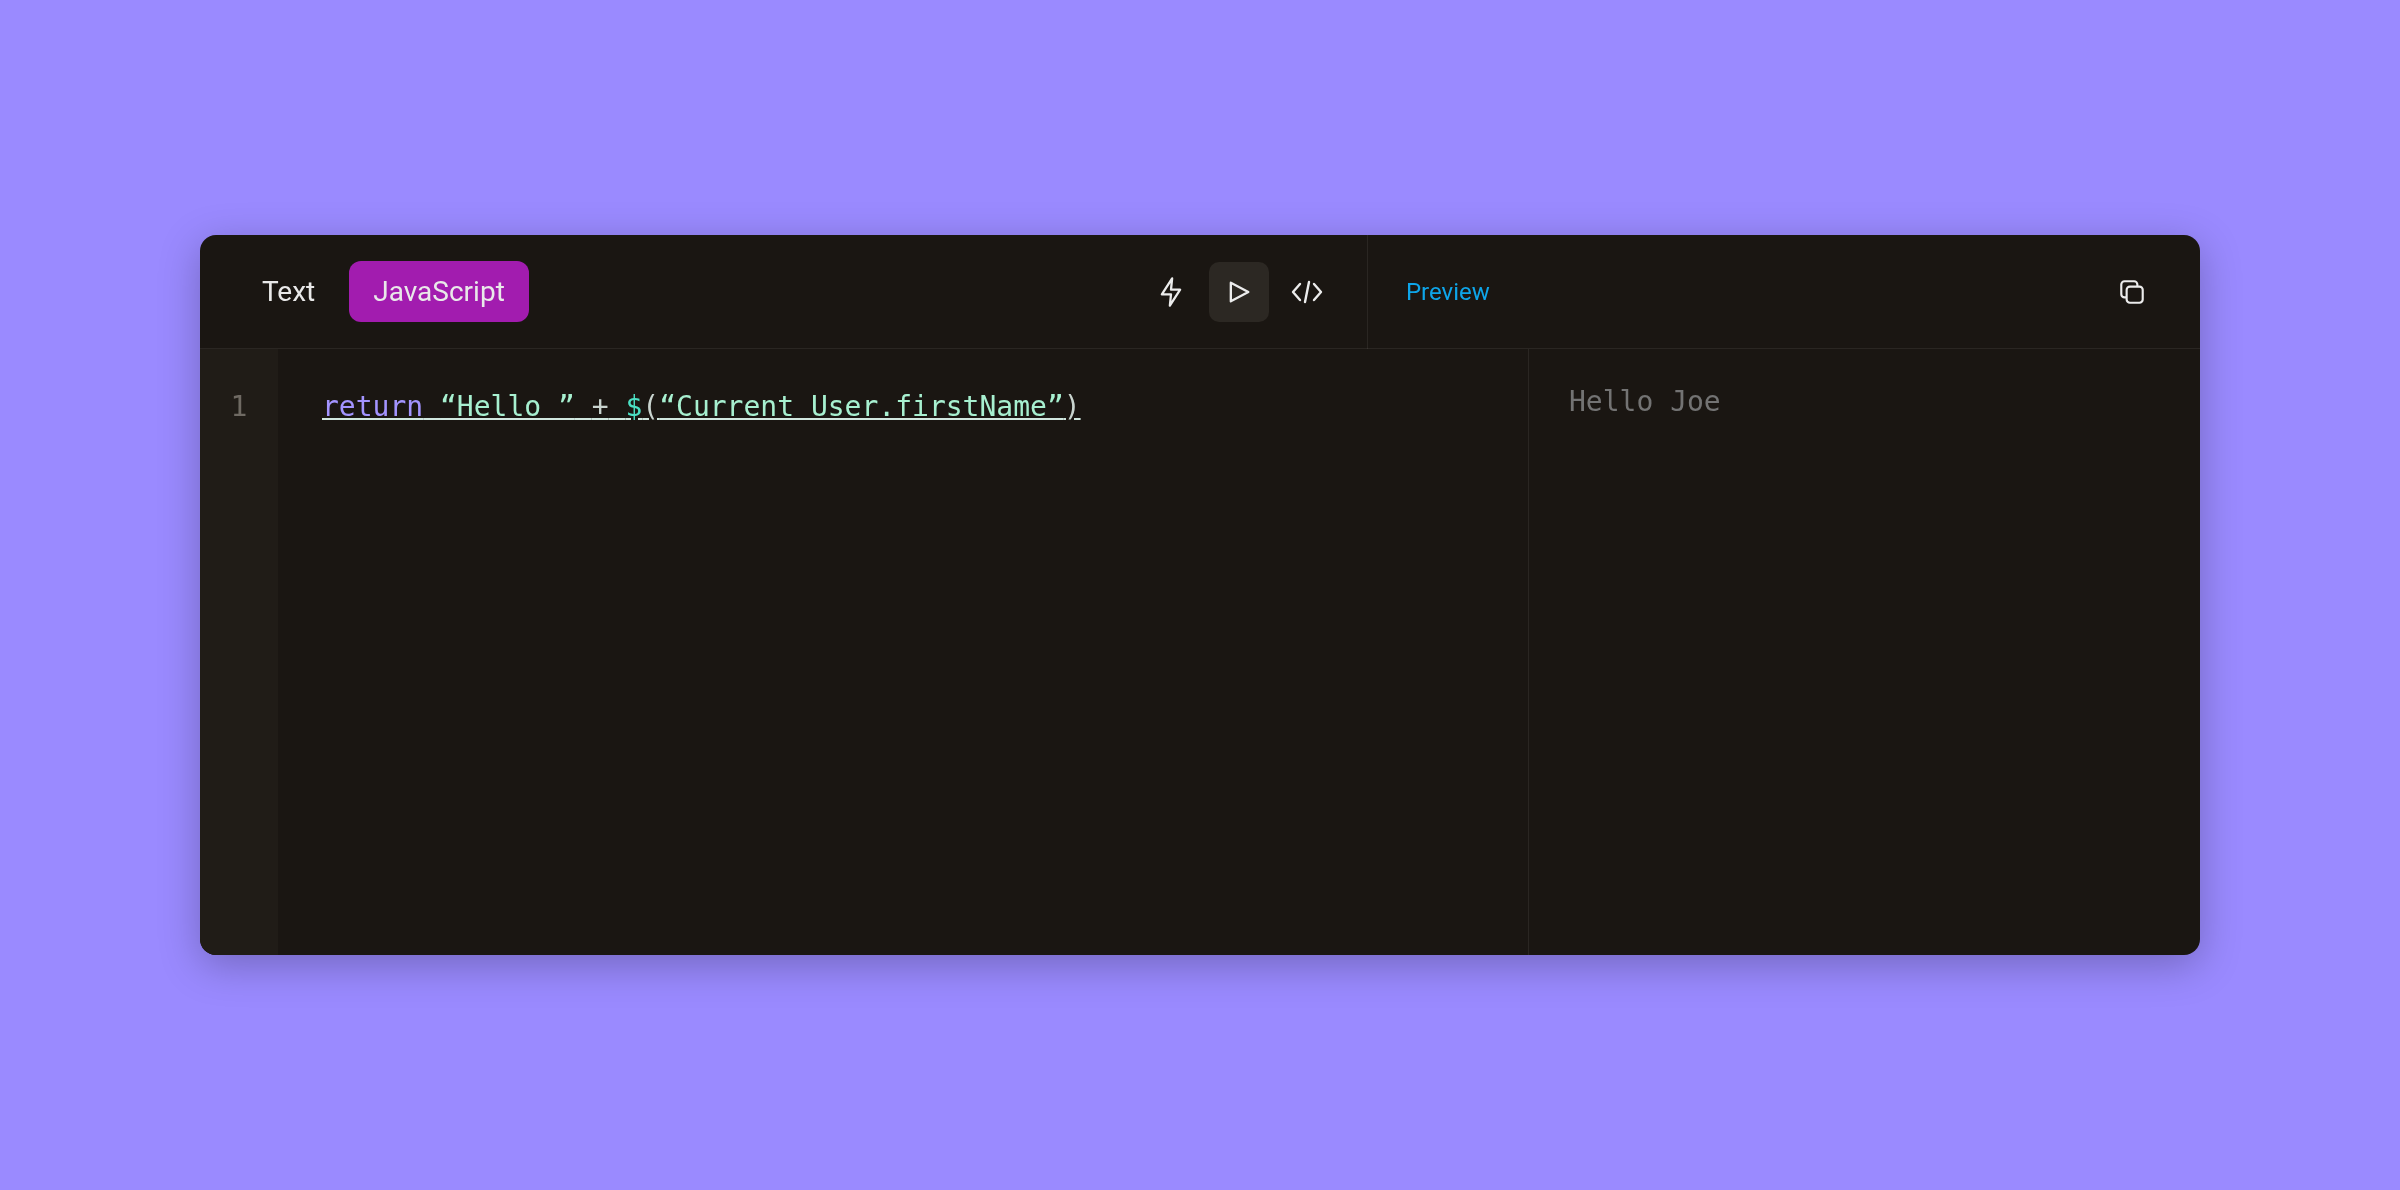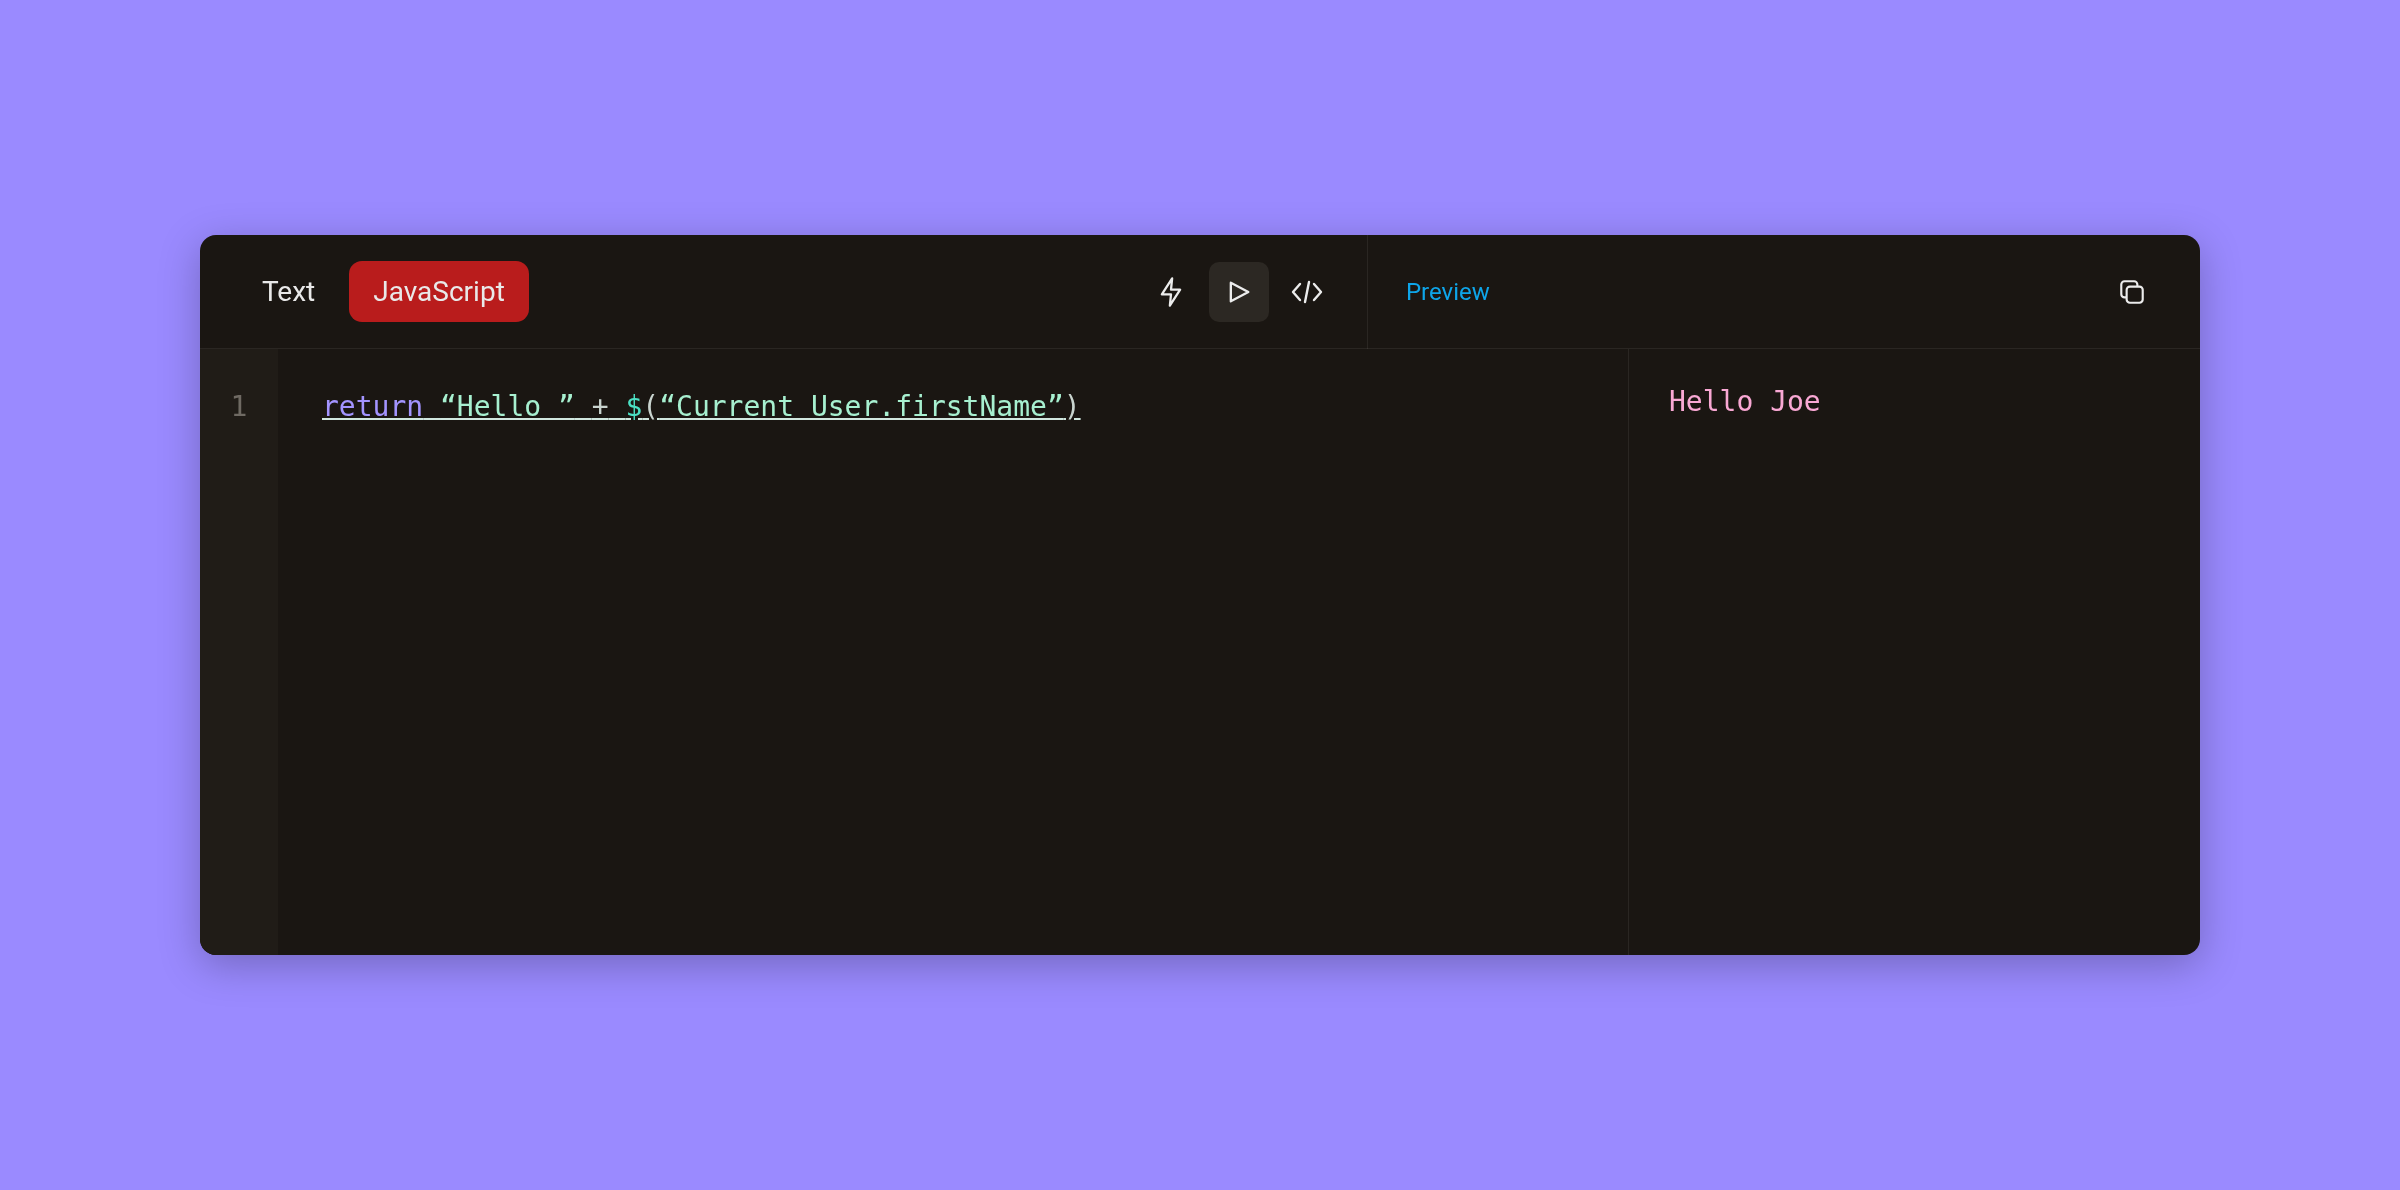"JavaScript" .tab.active { background: #b91c1c -> #a21caf; border-radius: 13px -> none }
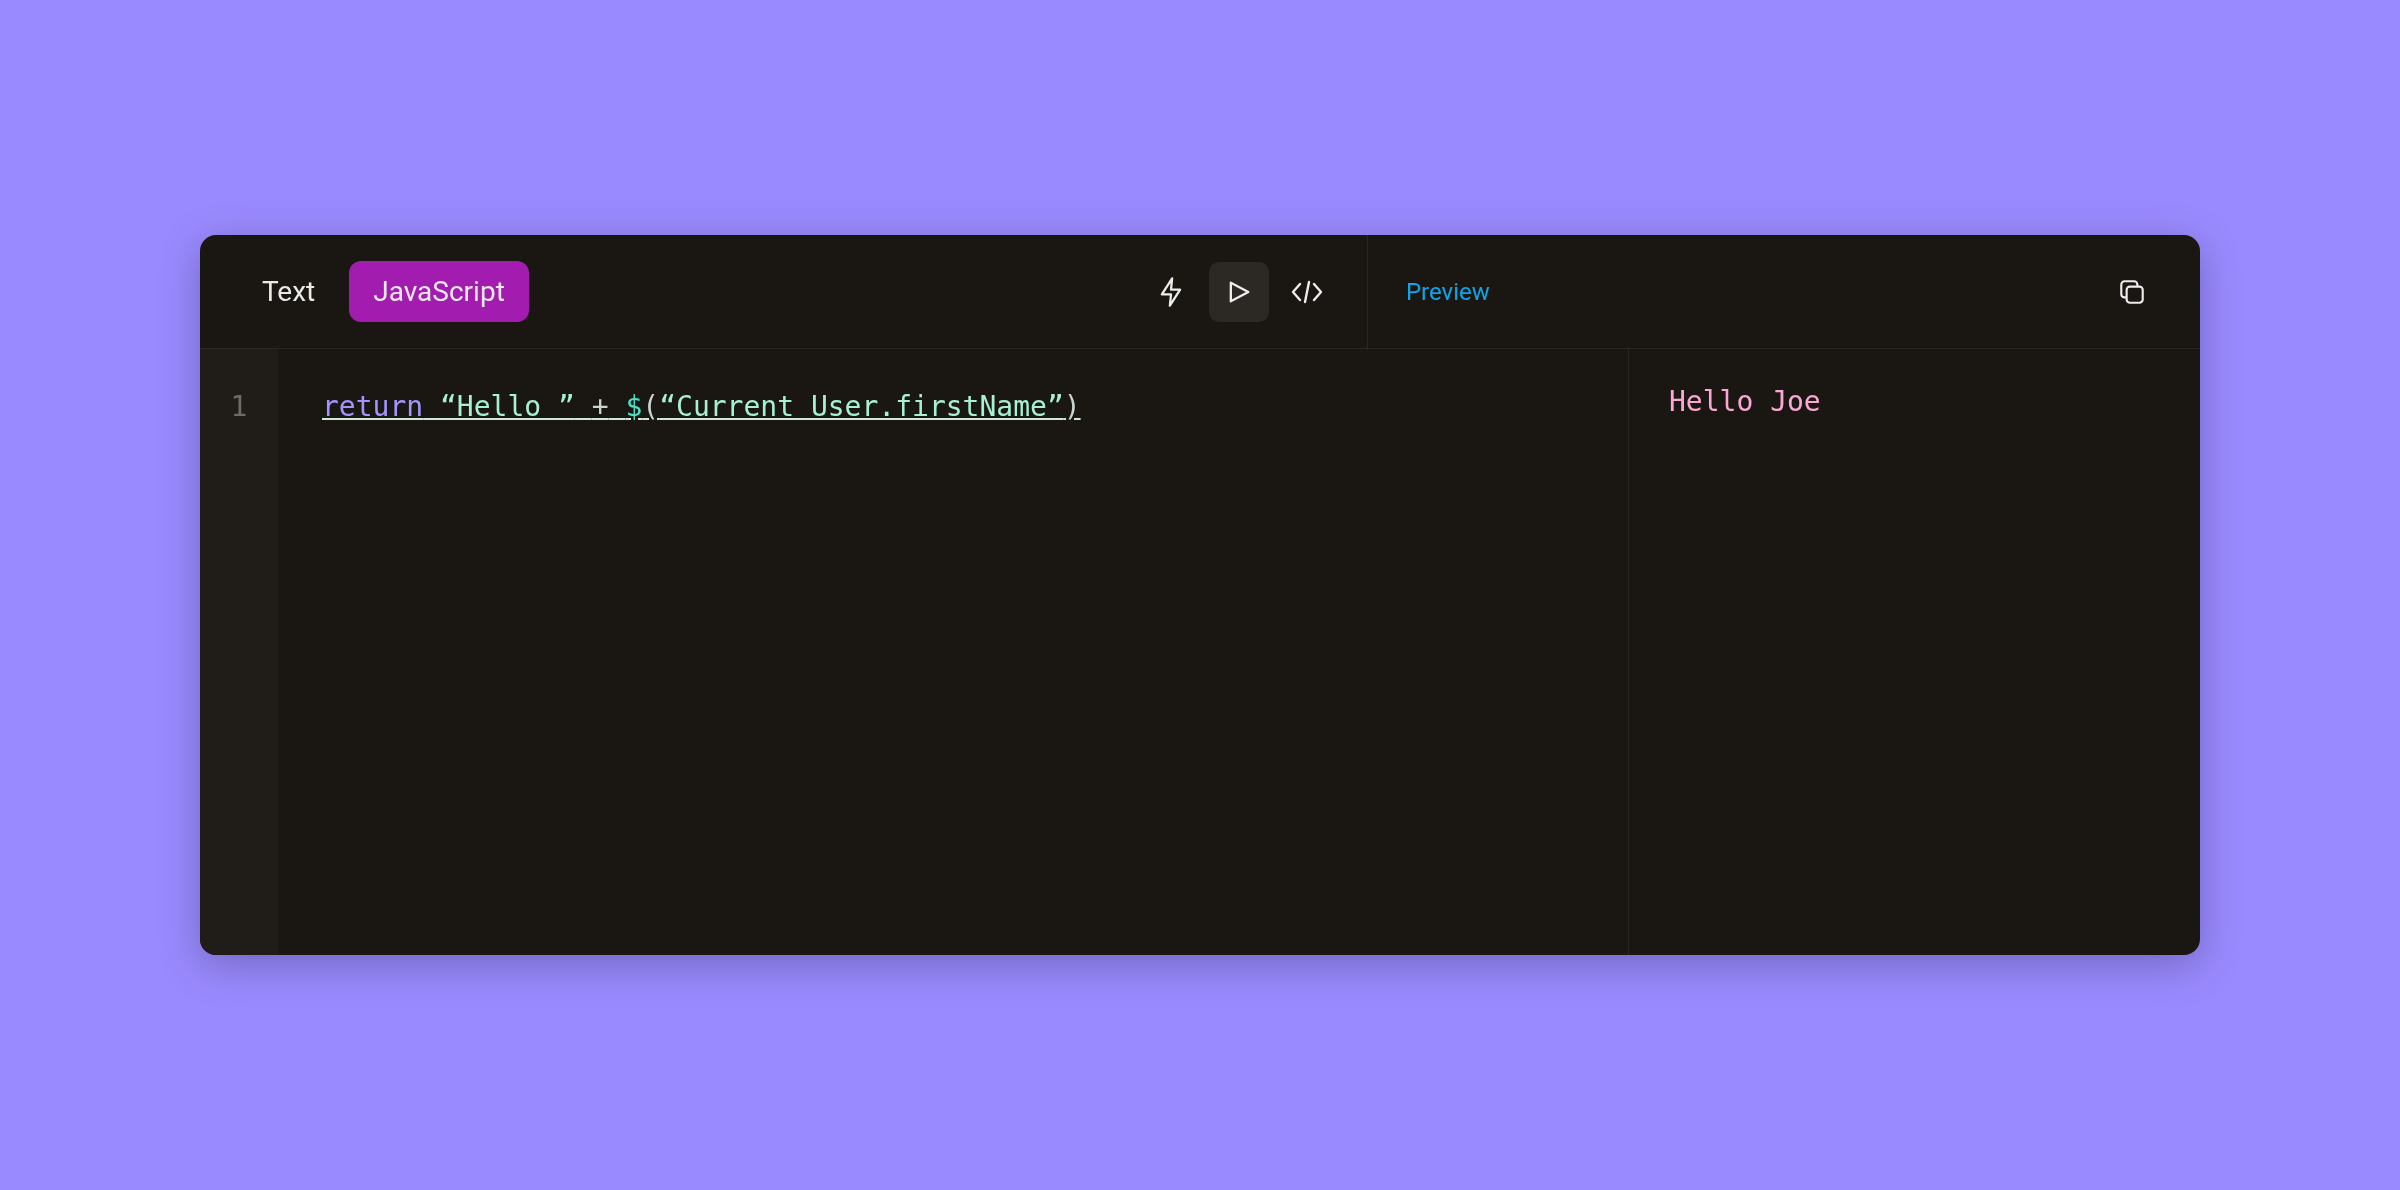"Hello Joe" .preview-pane { color: #f9a8d4 -> #737373; width: 572px -> 672px }
